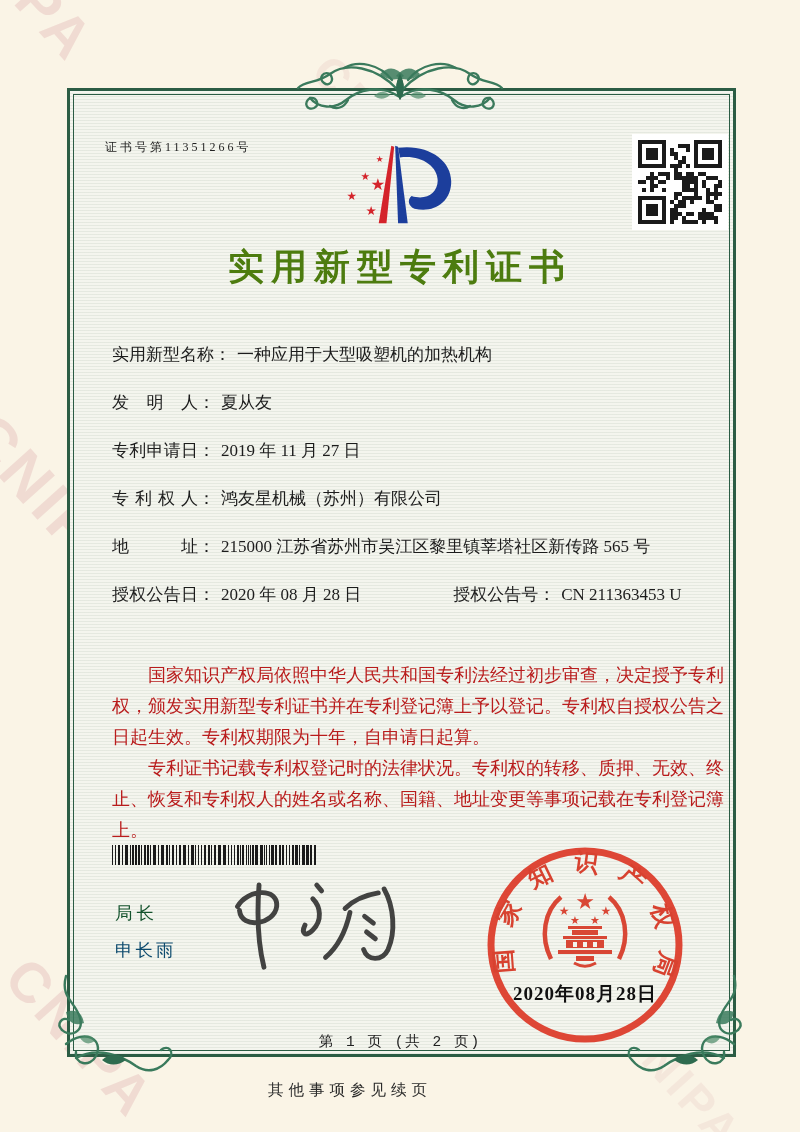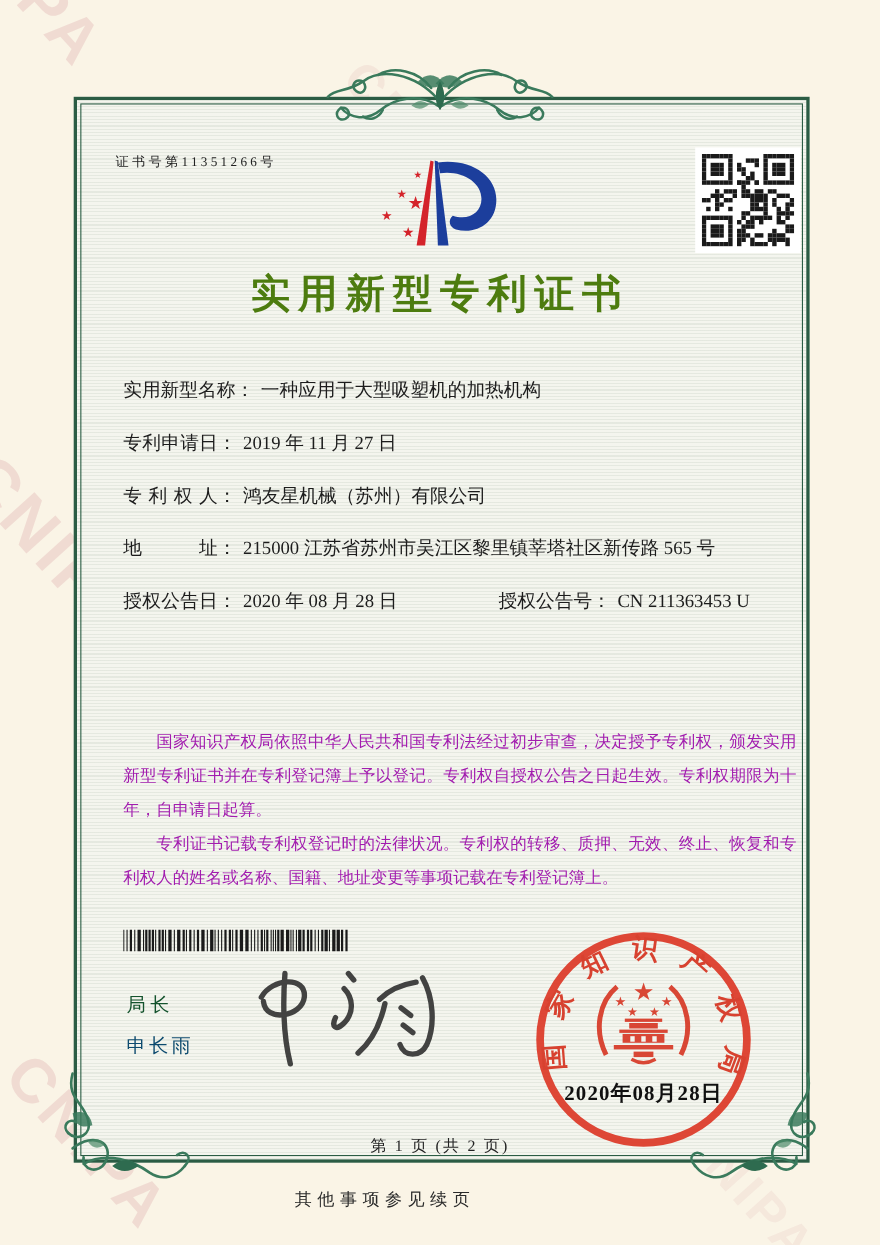"发明人： 夏从友" div.frow { html: none -> <div> <span>发明人</span><span>：</span><span>夏从友</span> </div> }
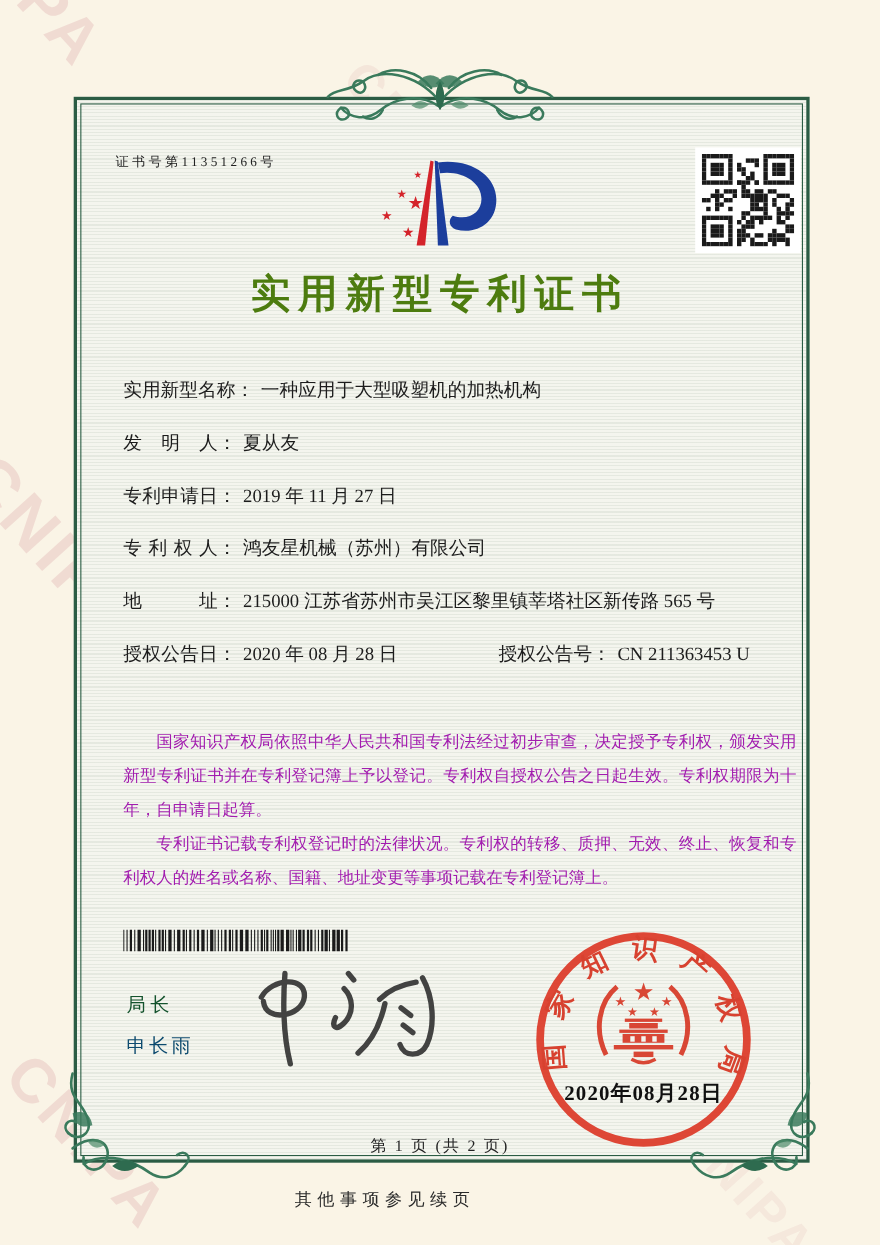"国家知识产权局依照中华人民共和国专利法经过初步审查，决定授予专利权，颁发实用新型" .paras { color: #a21caf -> #b91c1c; font-size: 15px -> 18px }
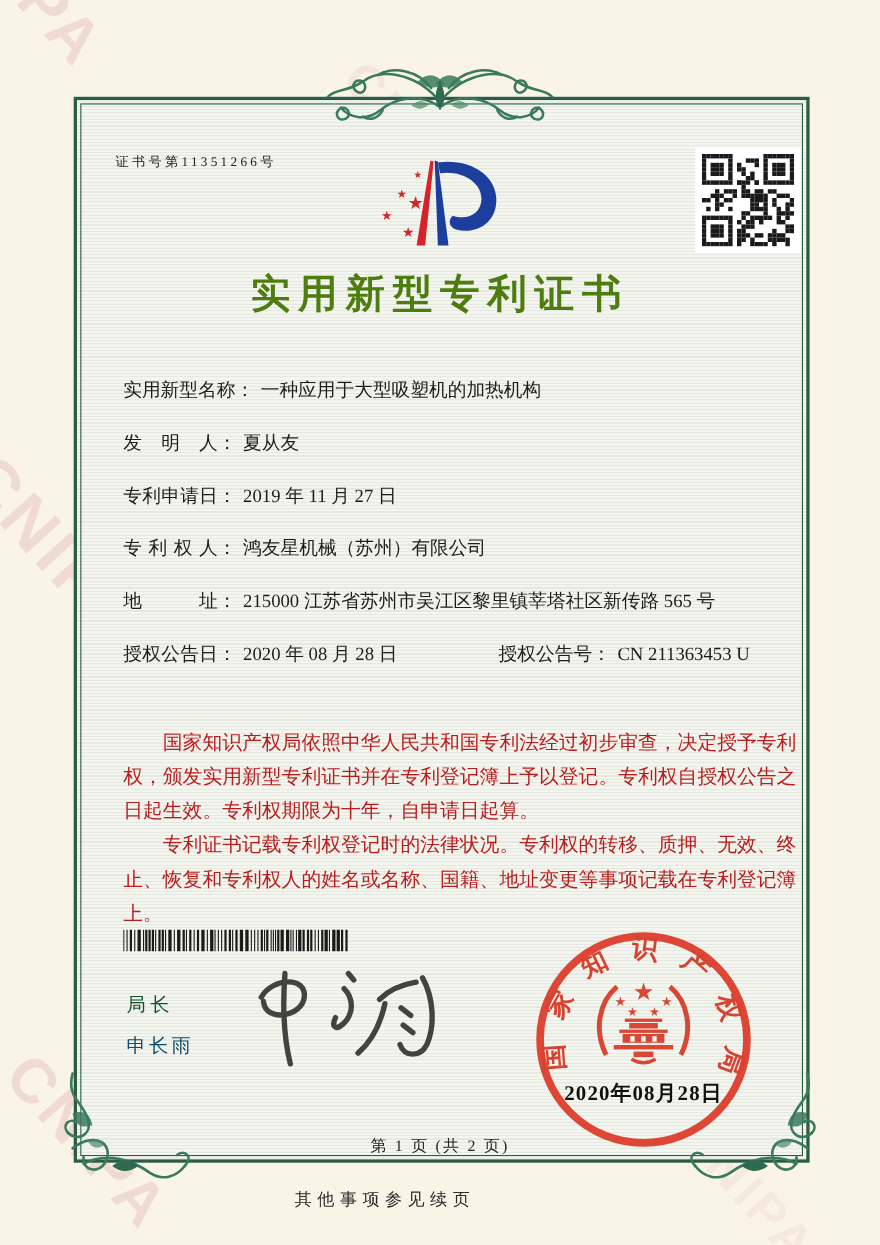"第 1 页 (共 2" .page-info { font-family: none -> Liberation Mono, monospace }
